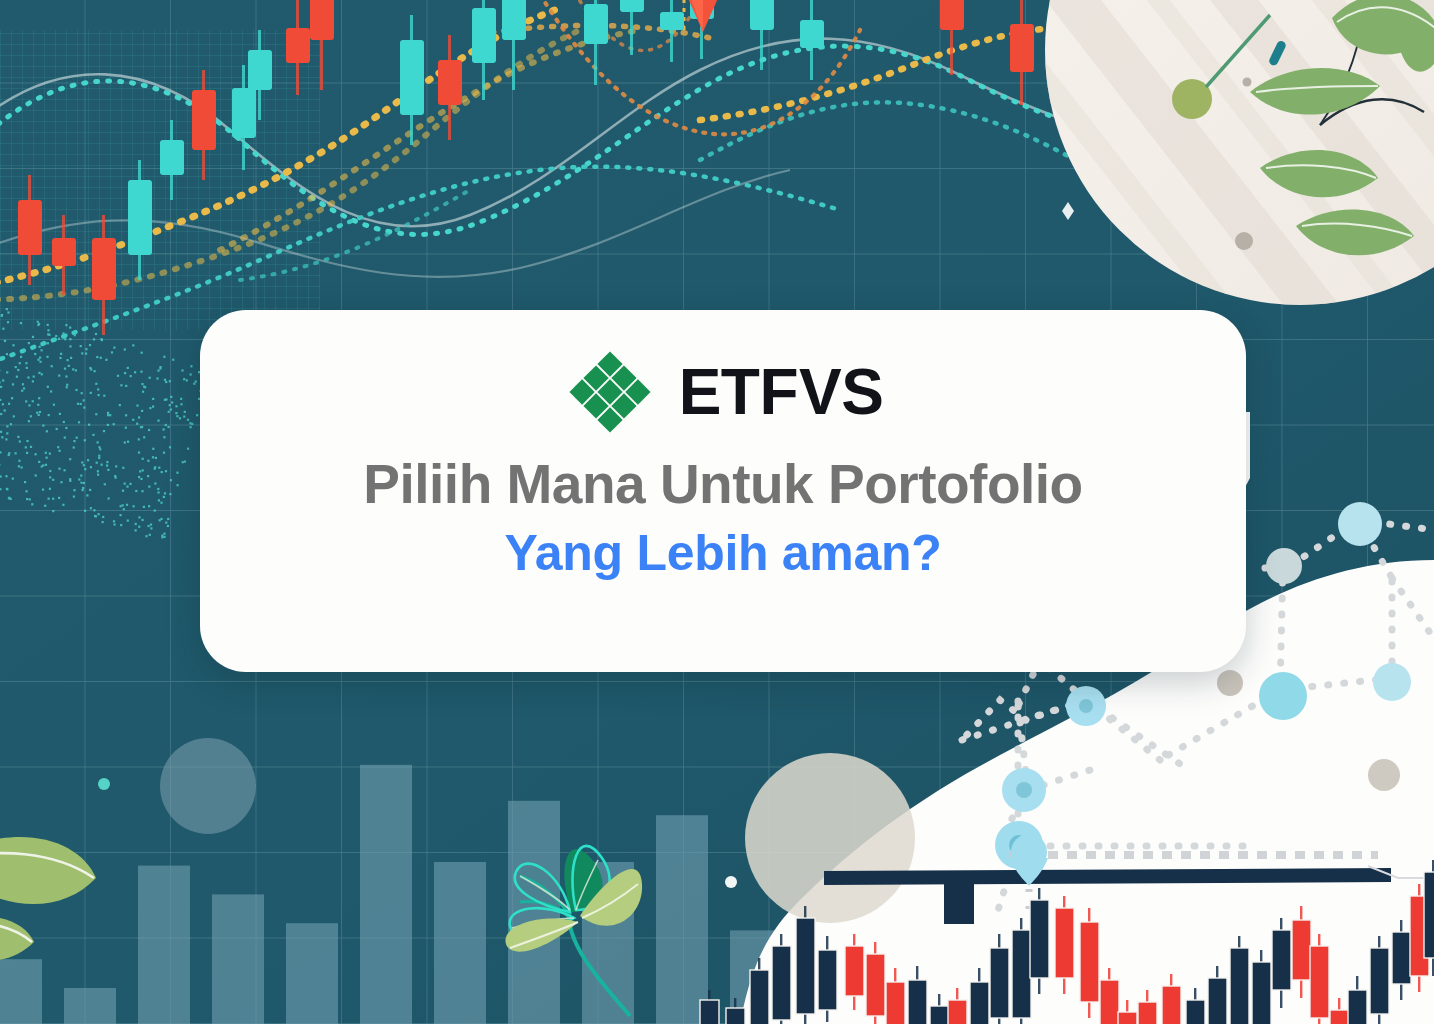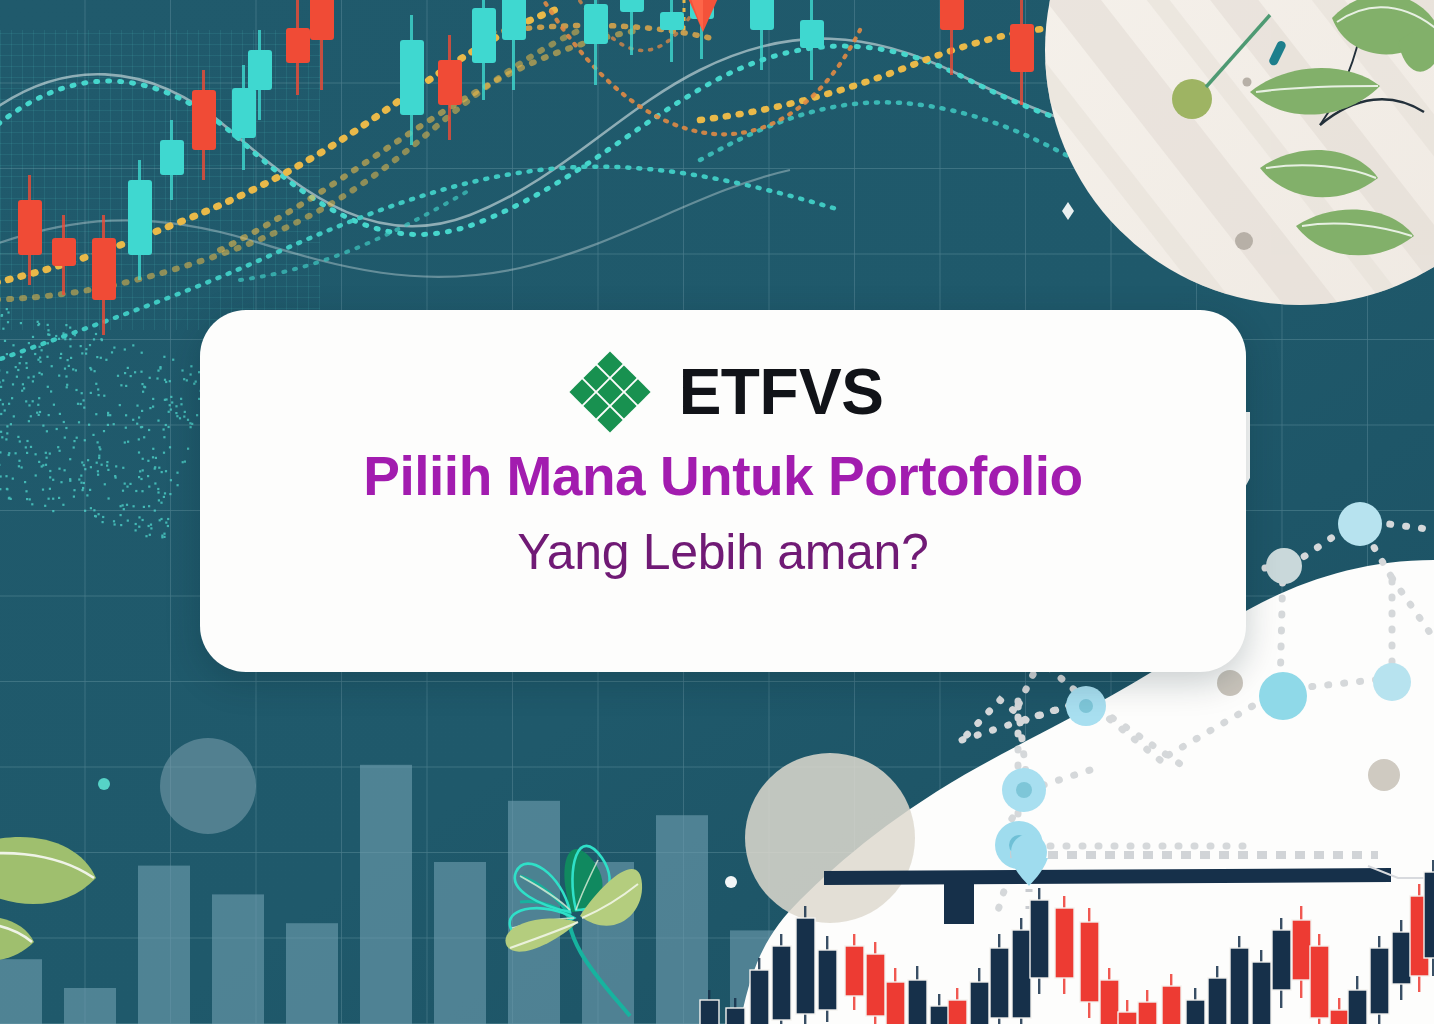"Piliih Mana Untuk Portofolio" #sub1 { color: #a21caf -> #737373; margin-top: 8px -> 16px }
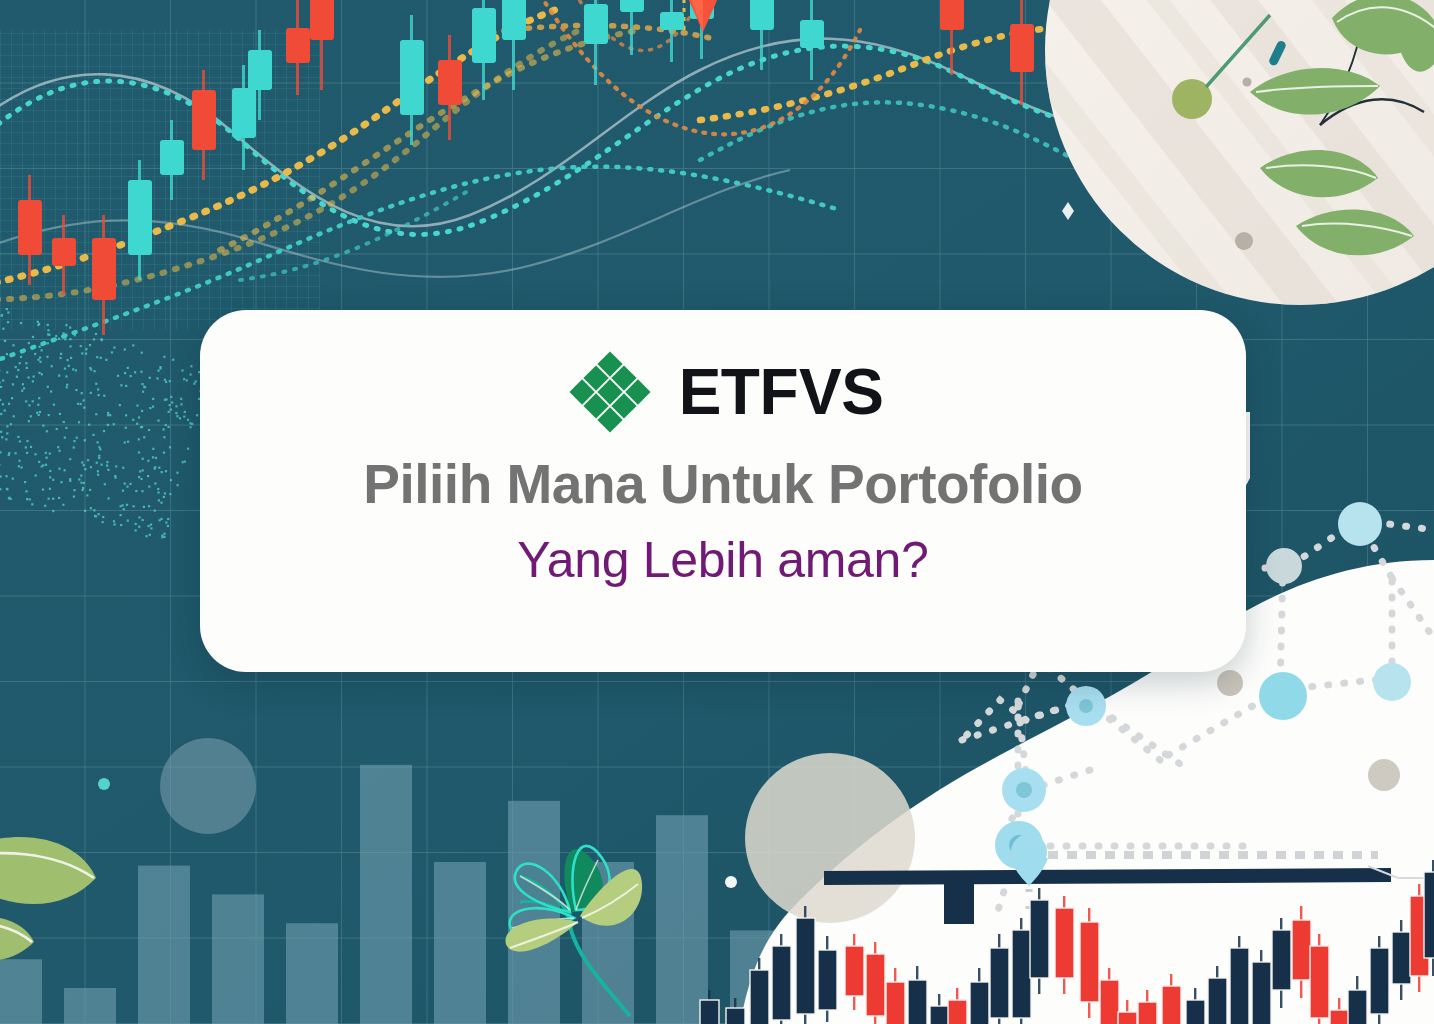"Yang Lebih aman?" #sub2 { color: #701a75 -> #3b82f6; font-weight: normal -> bold; margin-top: 19px -> 12px }
